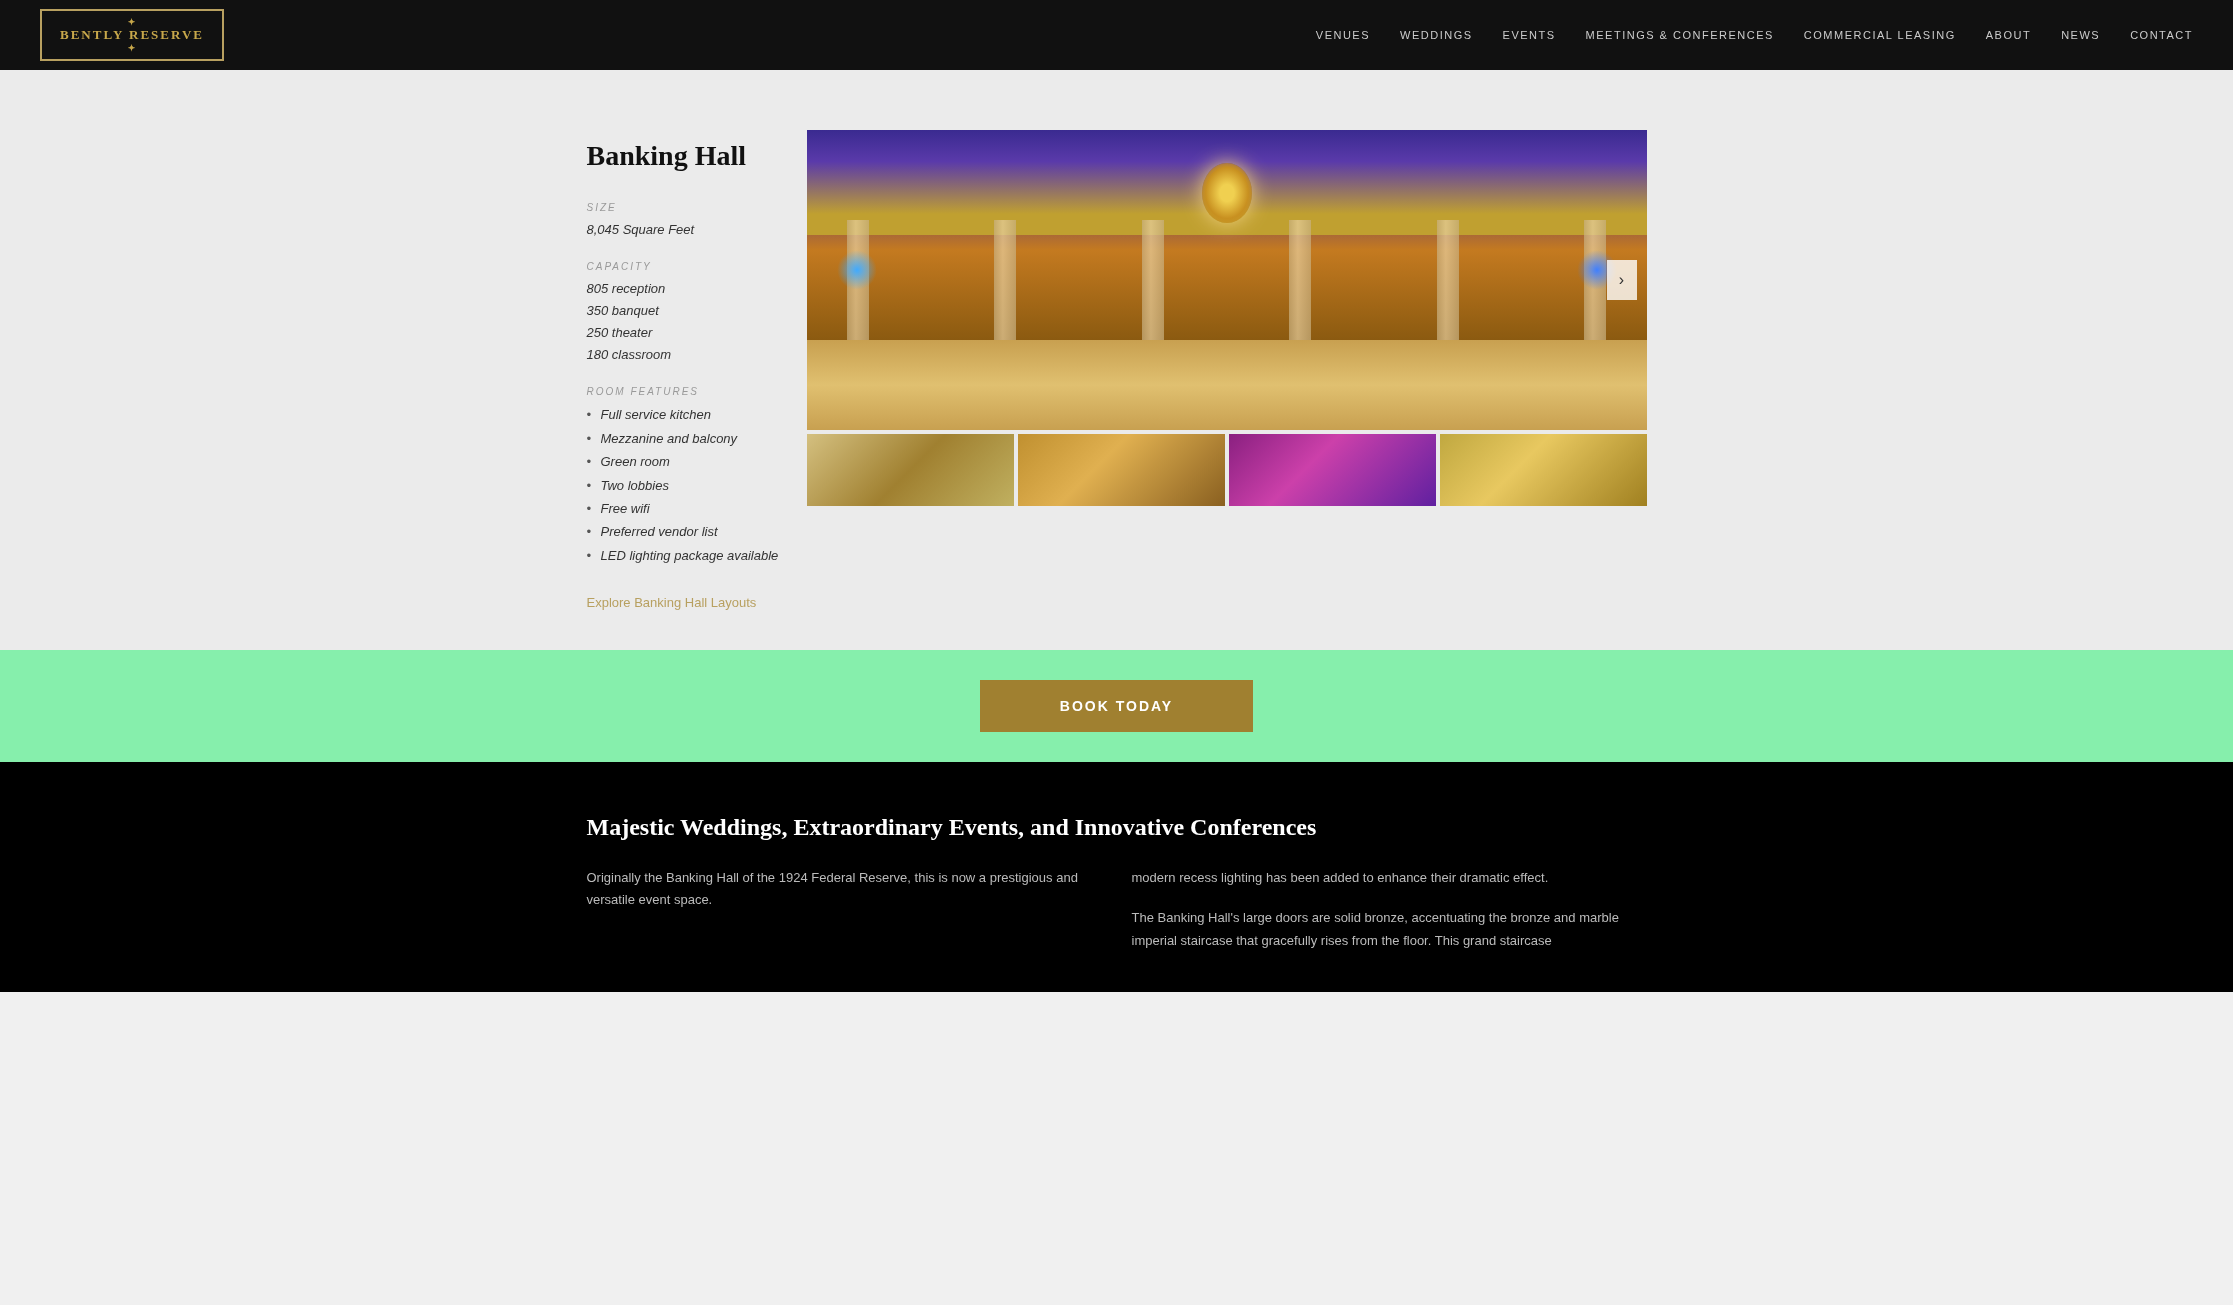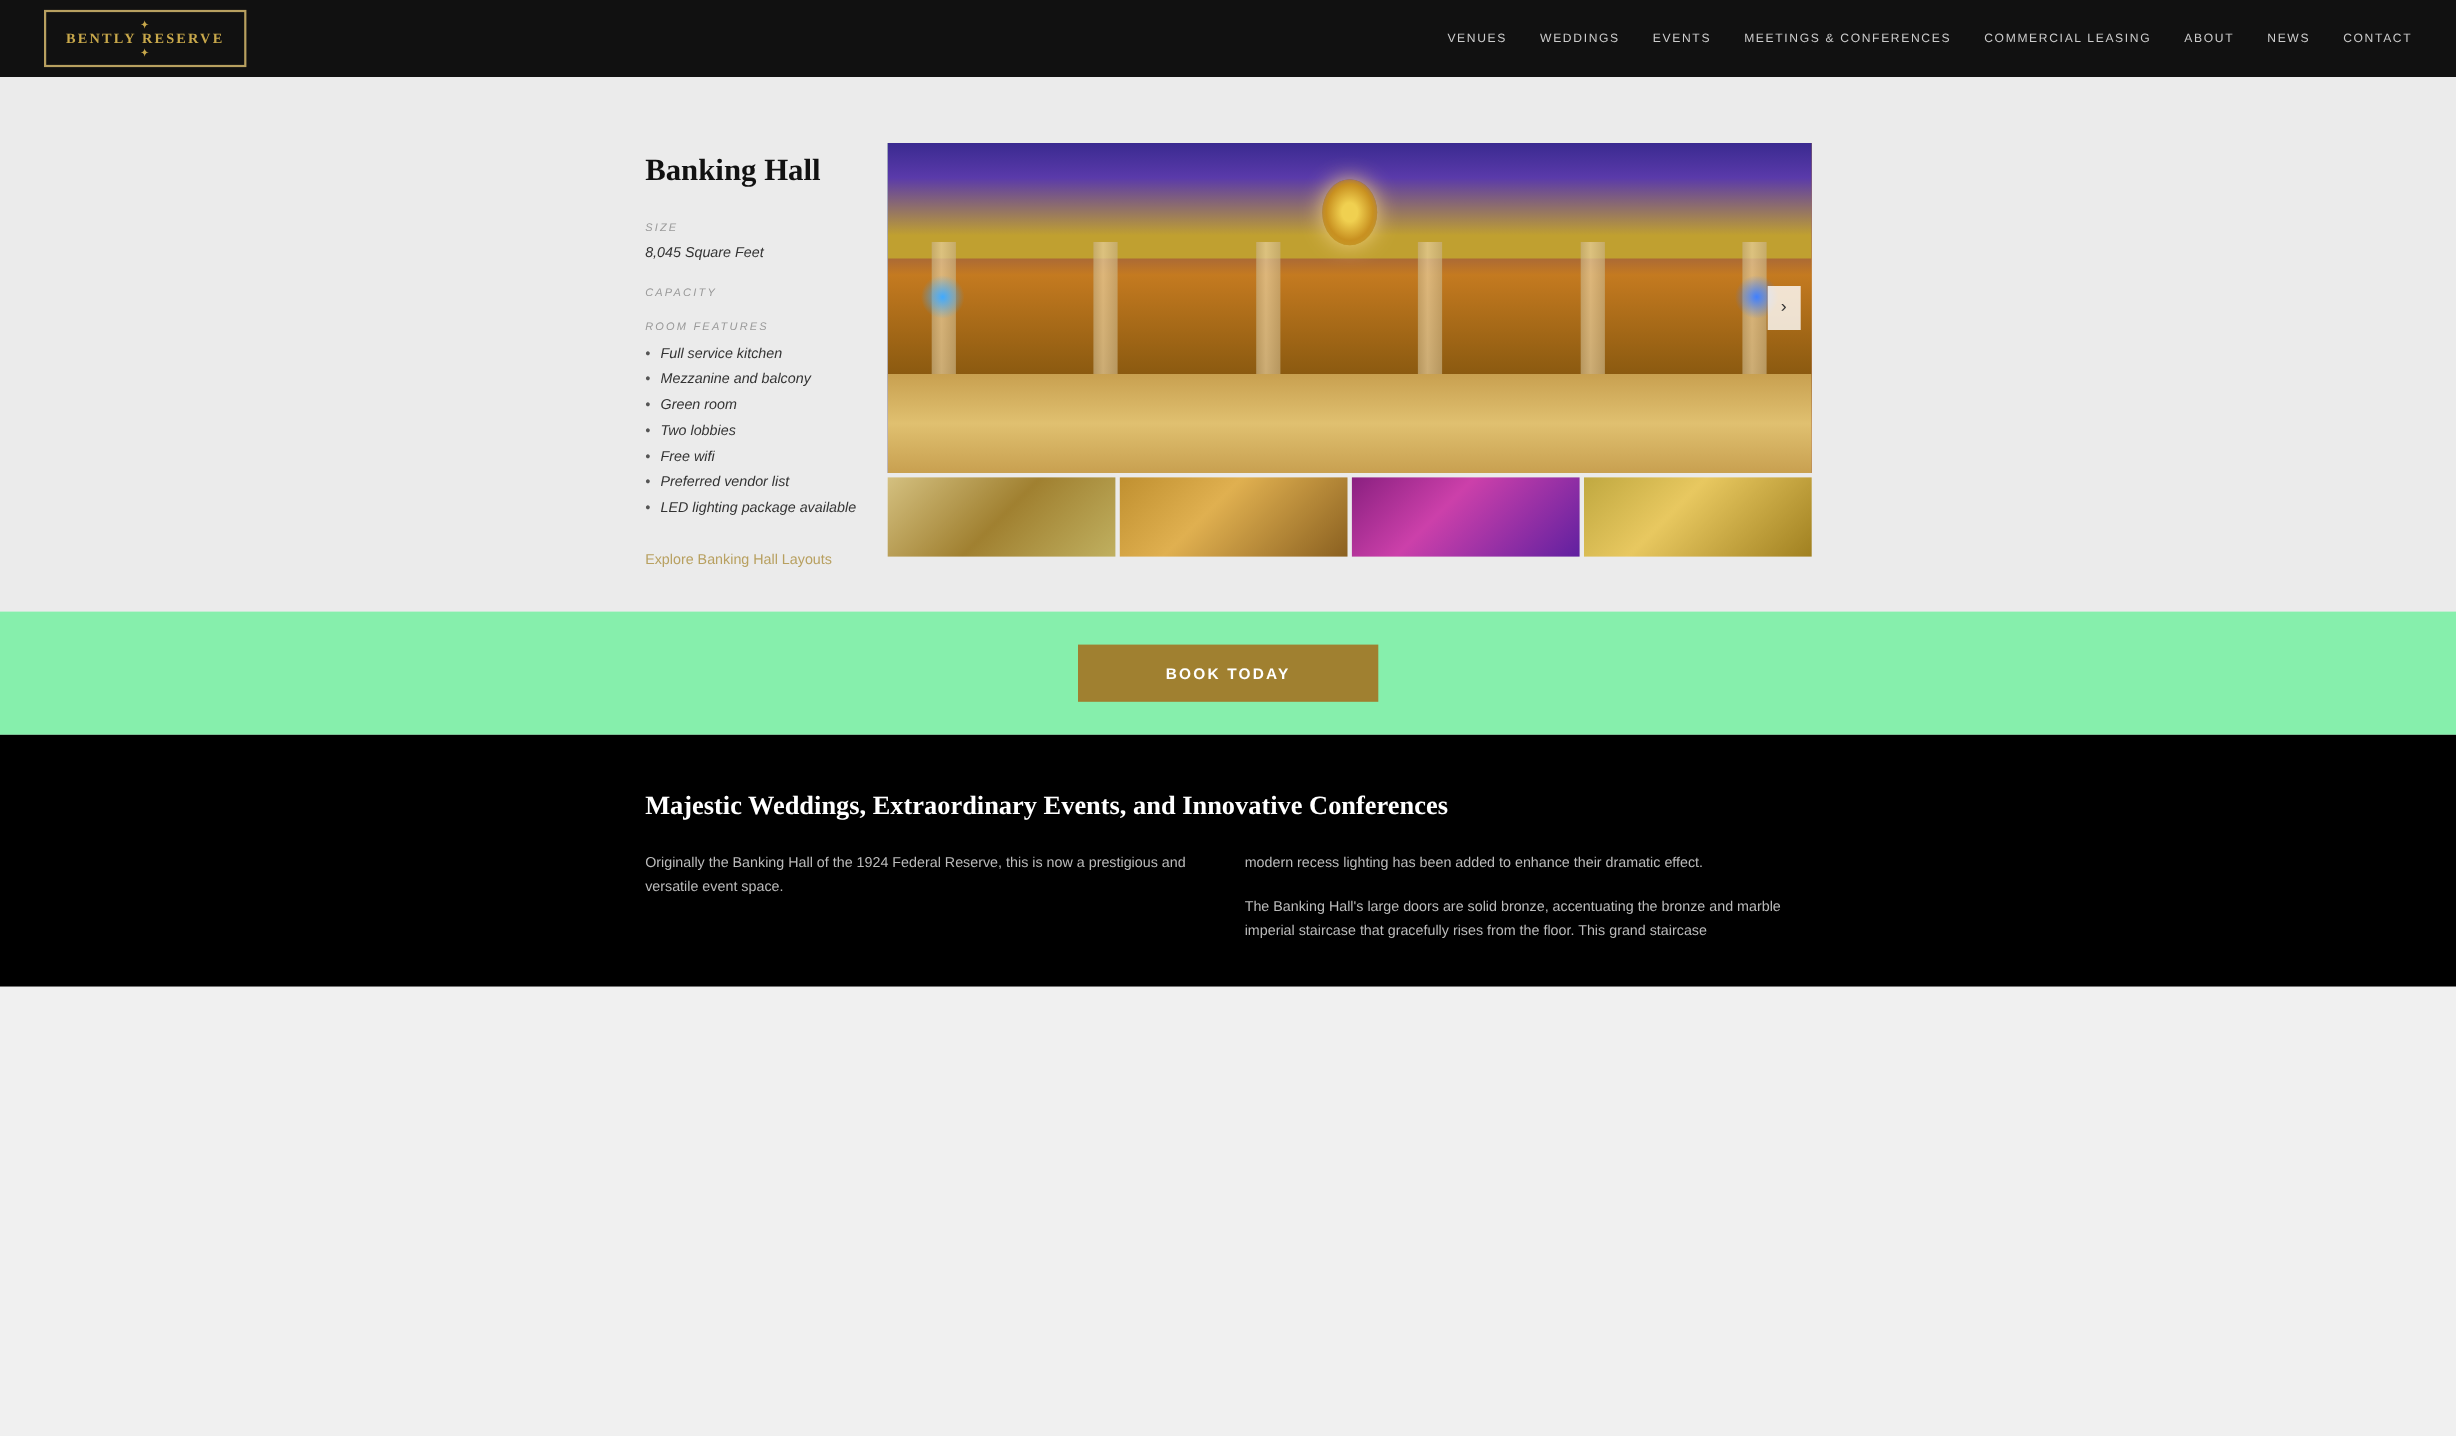"805 reception" div.info-value { html: none -> <div> <div>805 reception</div> <div>350 banquet</div> <div>250 theater</div> <div>180 classroom</div> </div> }
